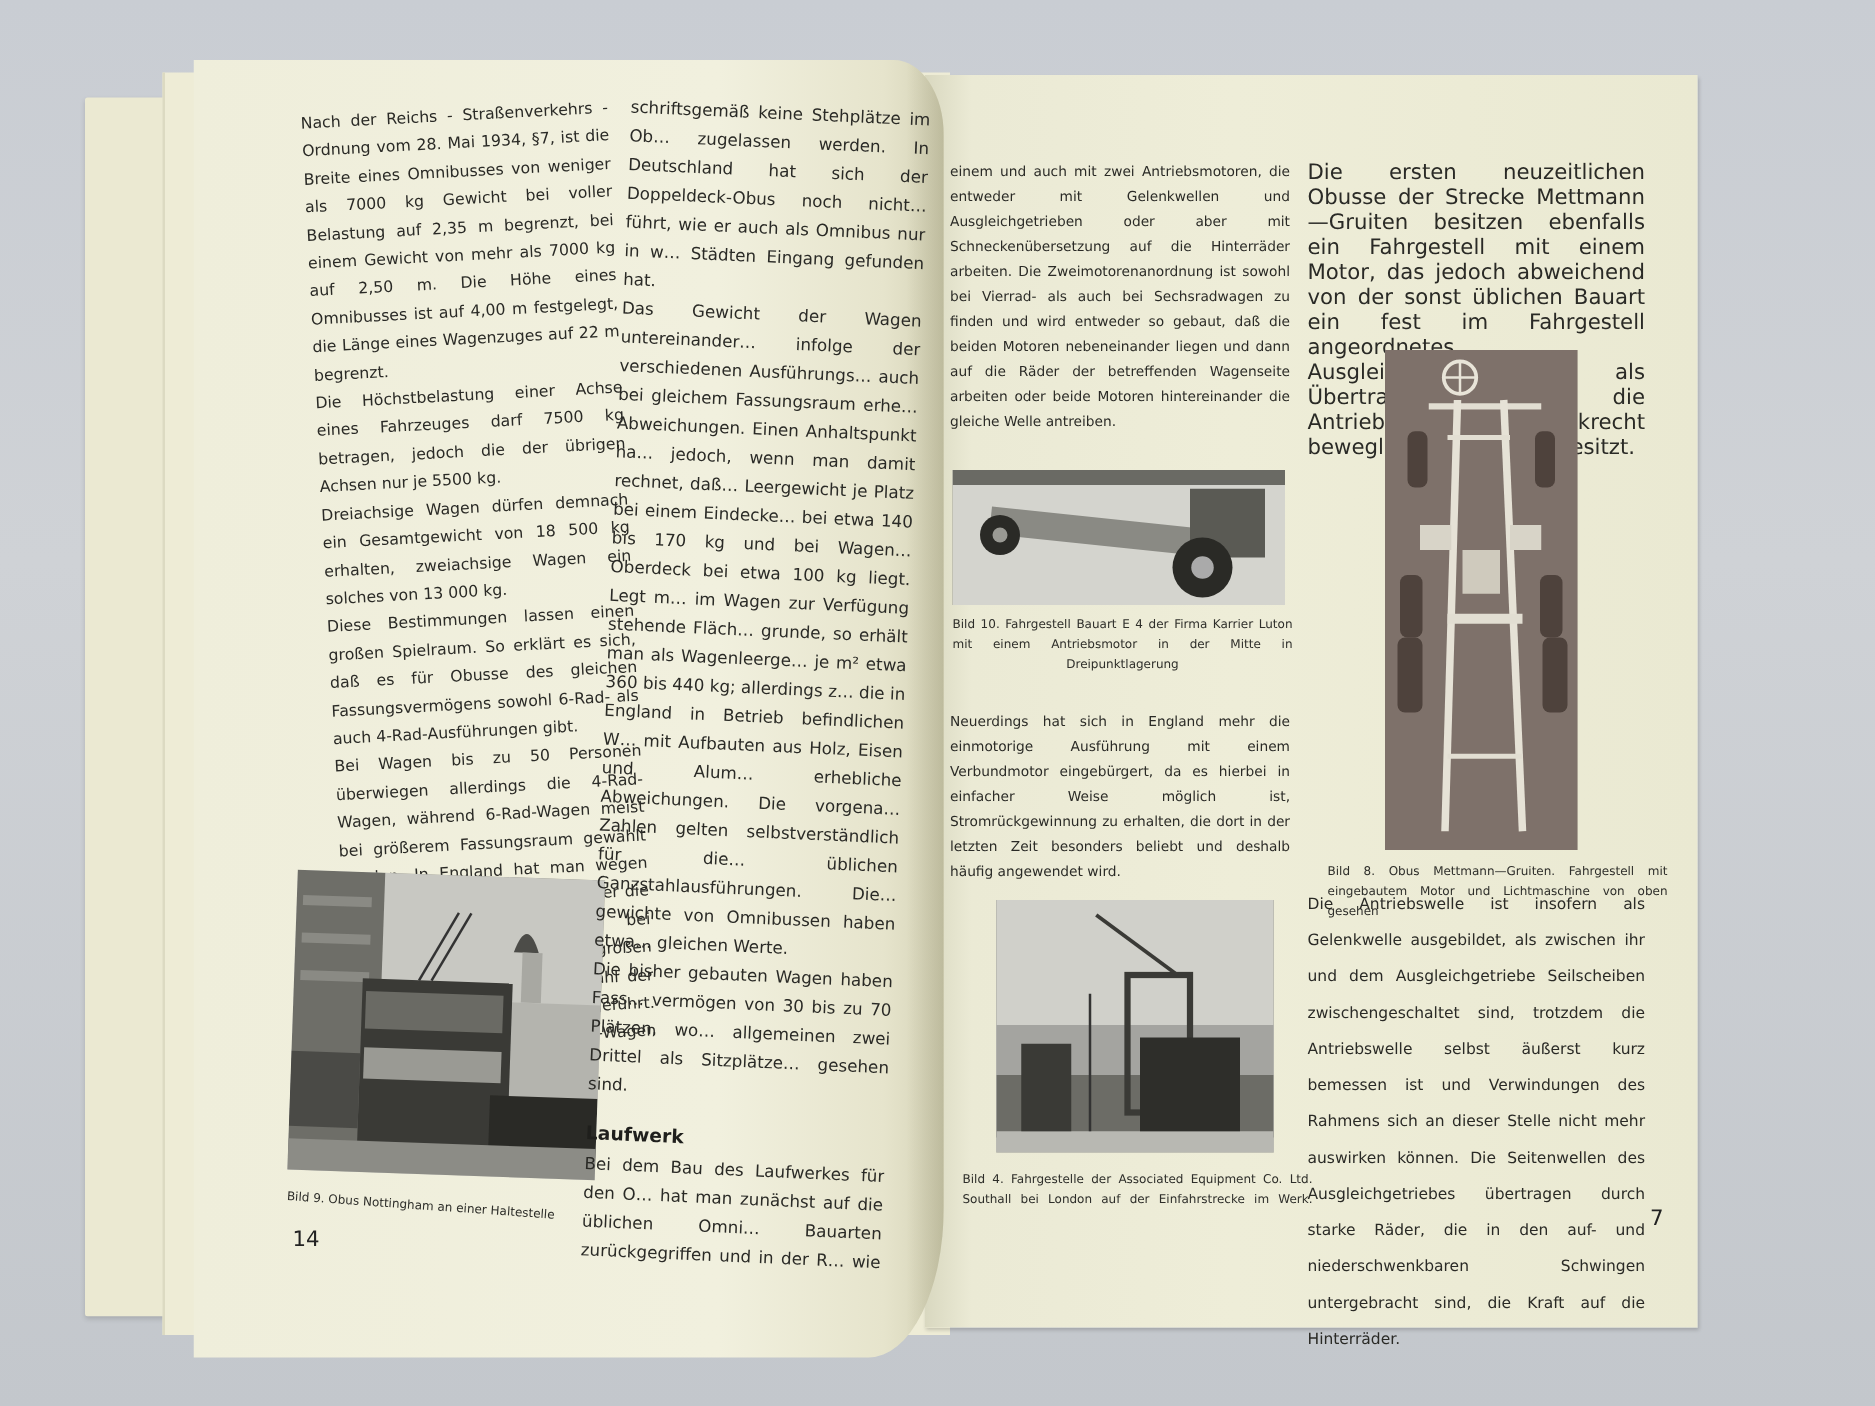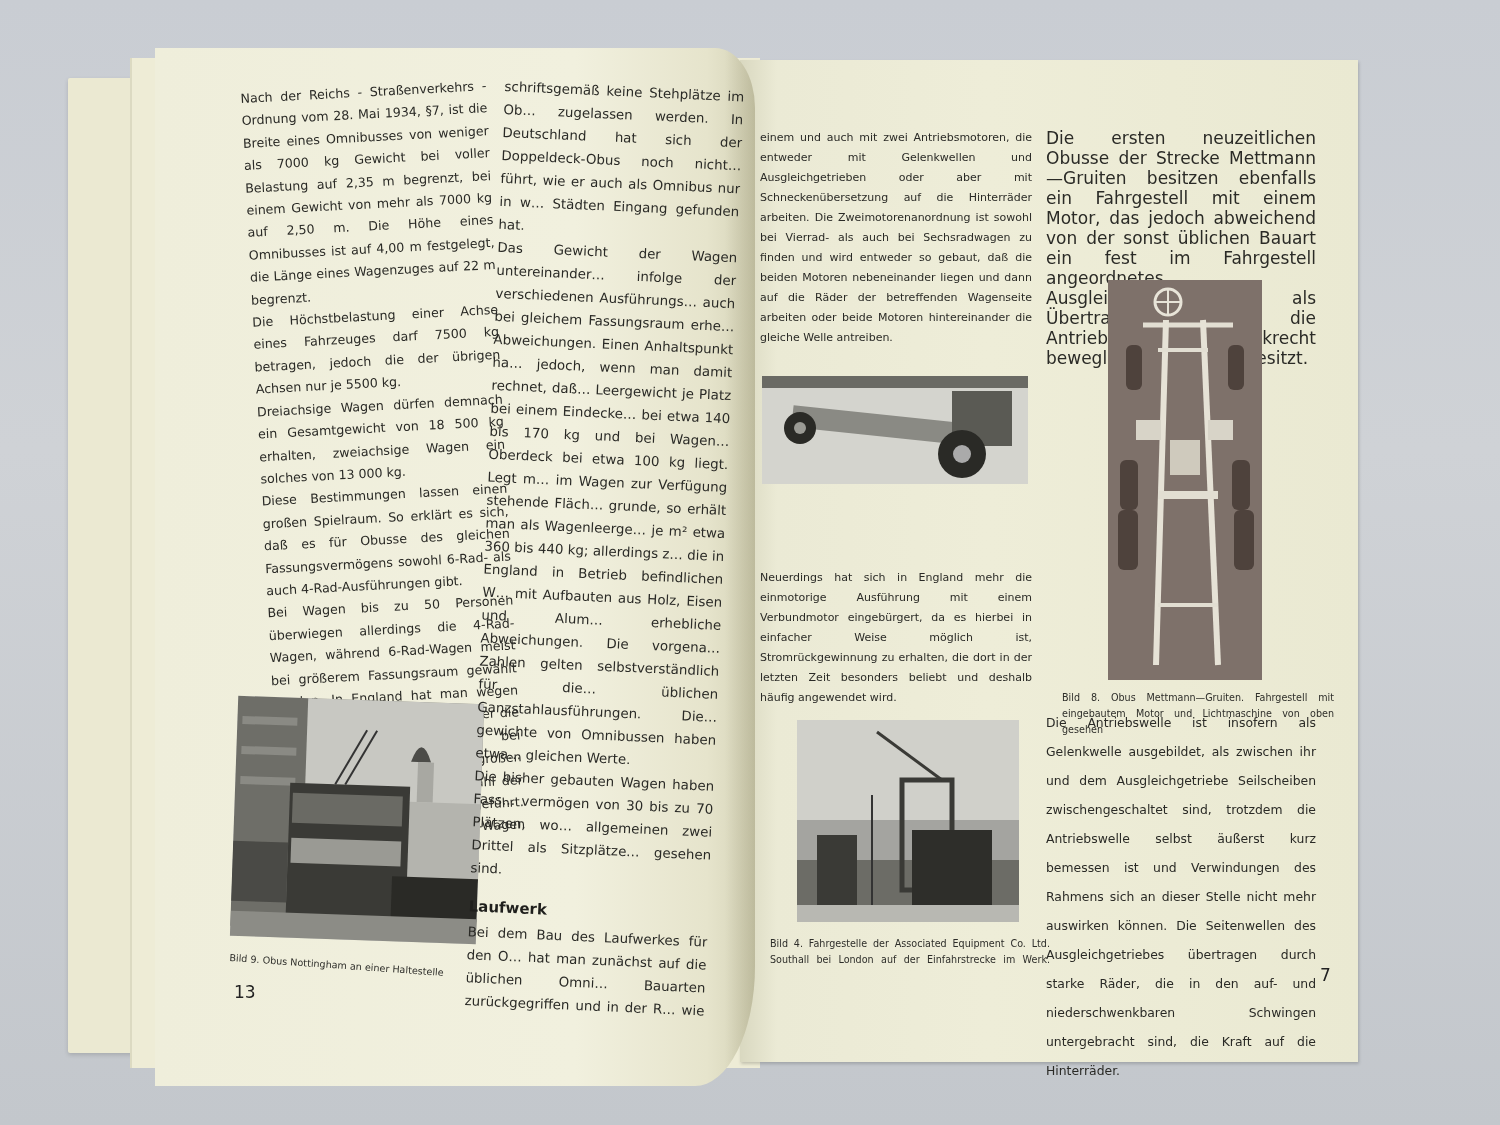"Bild 10. Fahrgestell Bauart E" div.caption { html: none -> <div>Bild 10. Fahrgestell Bauart E 4 der Firma Karrier Luton mit einem Antriebsmotor in der Mitte in Dreipunktlagerung</div> }
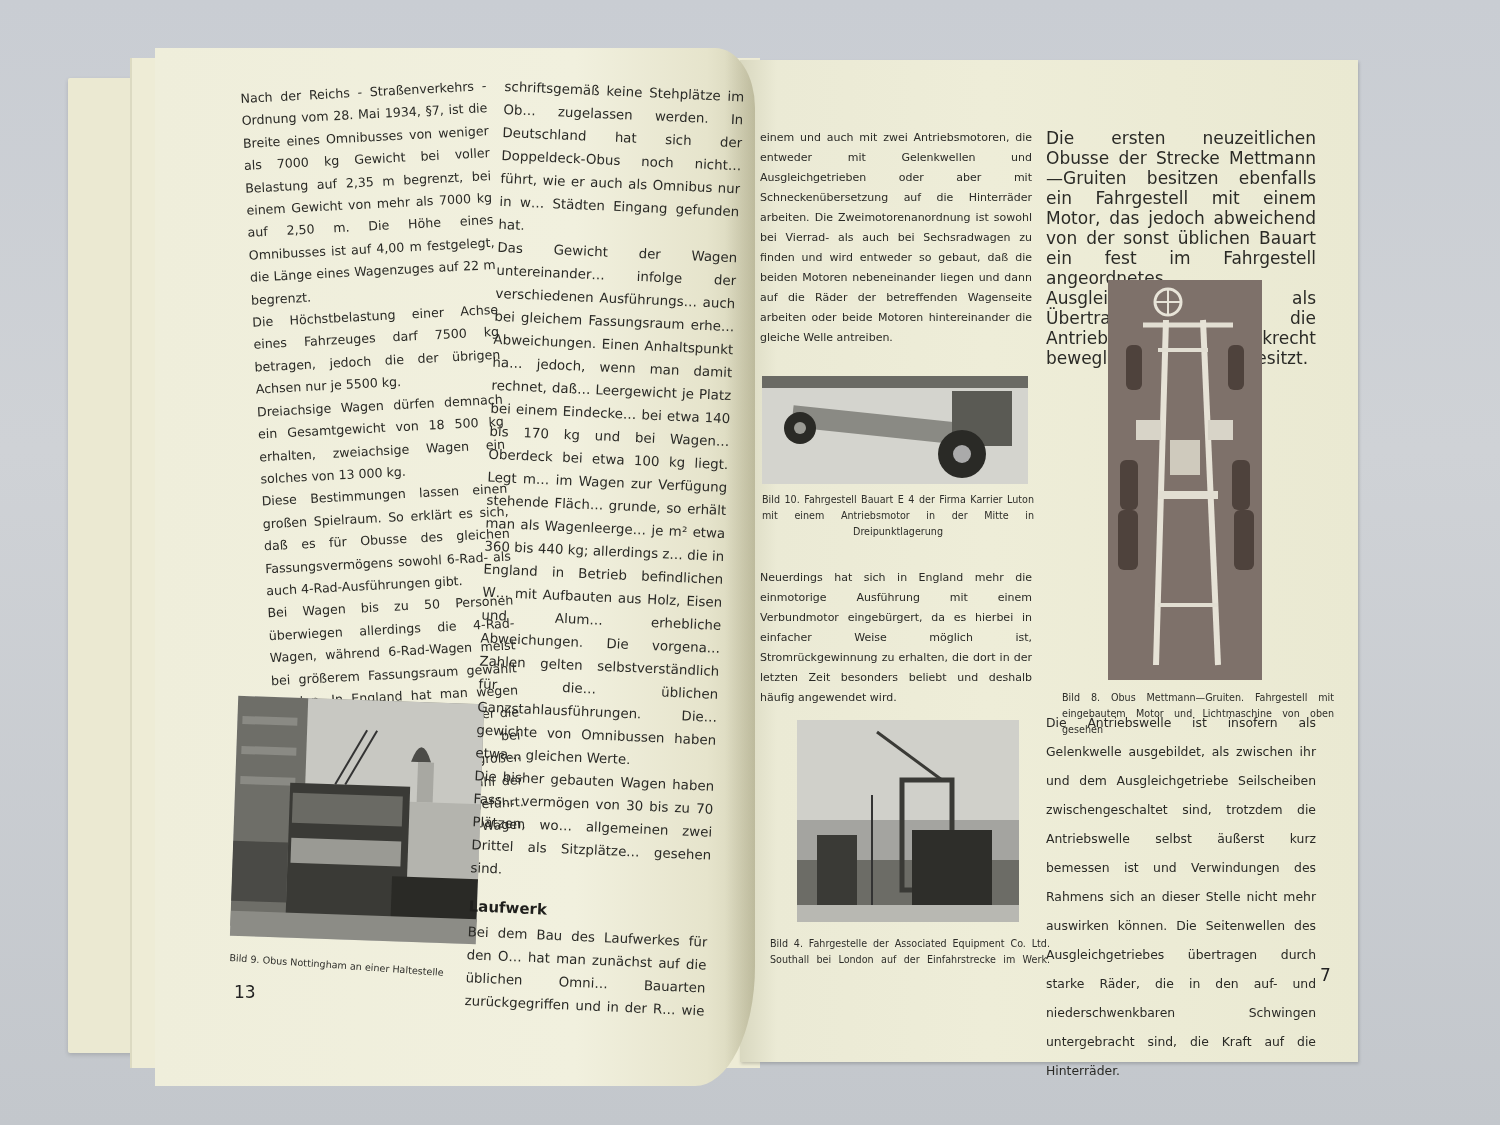"13" div.pagenum { text: 13 -> 14 }
